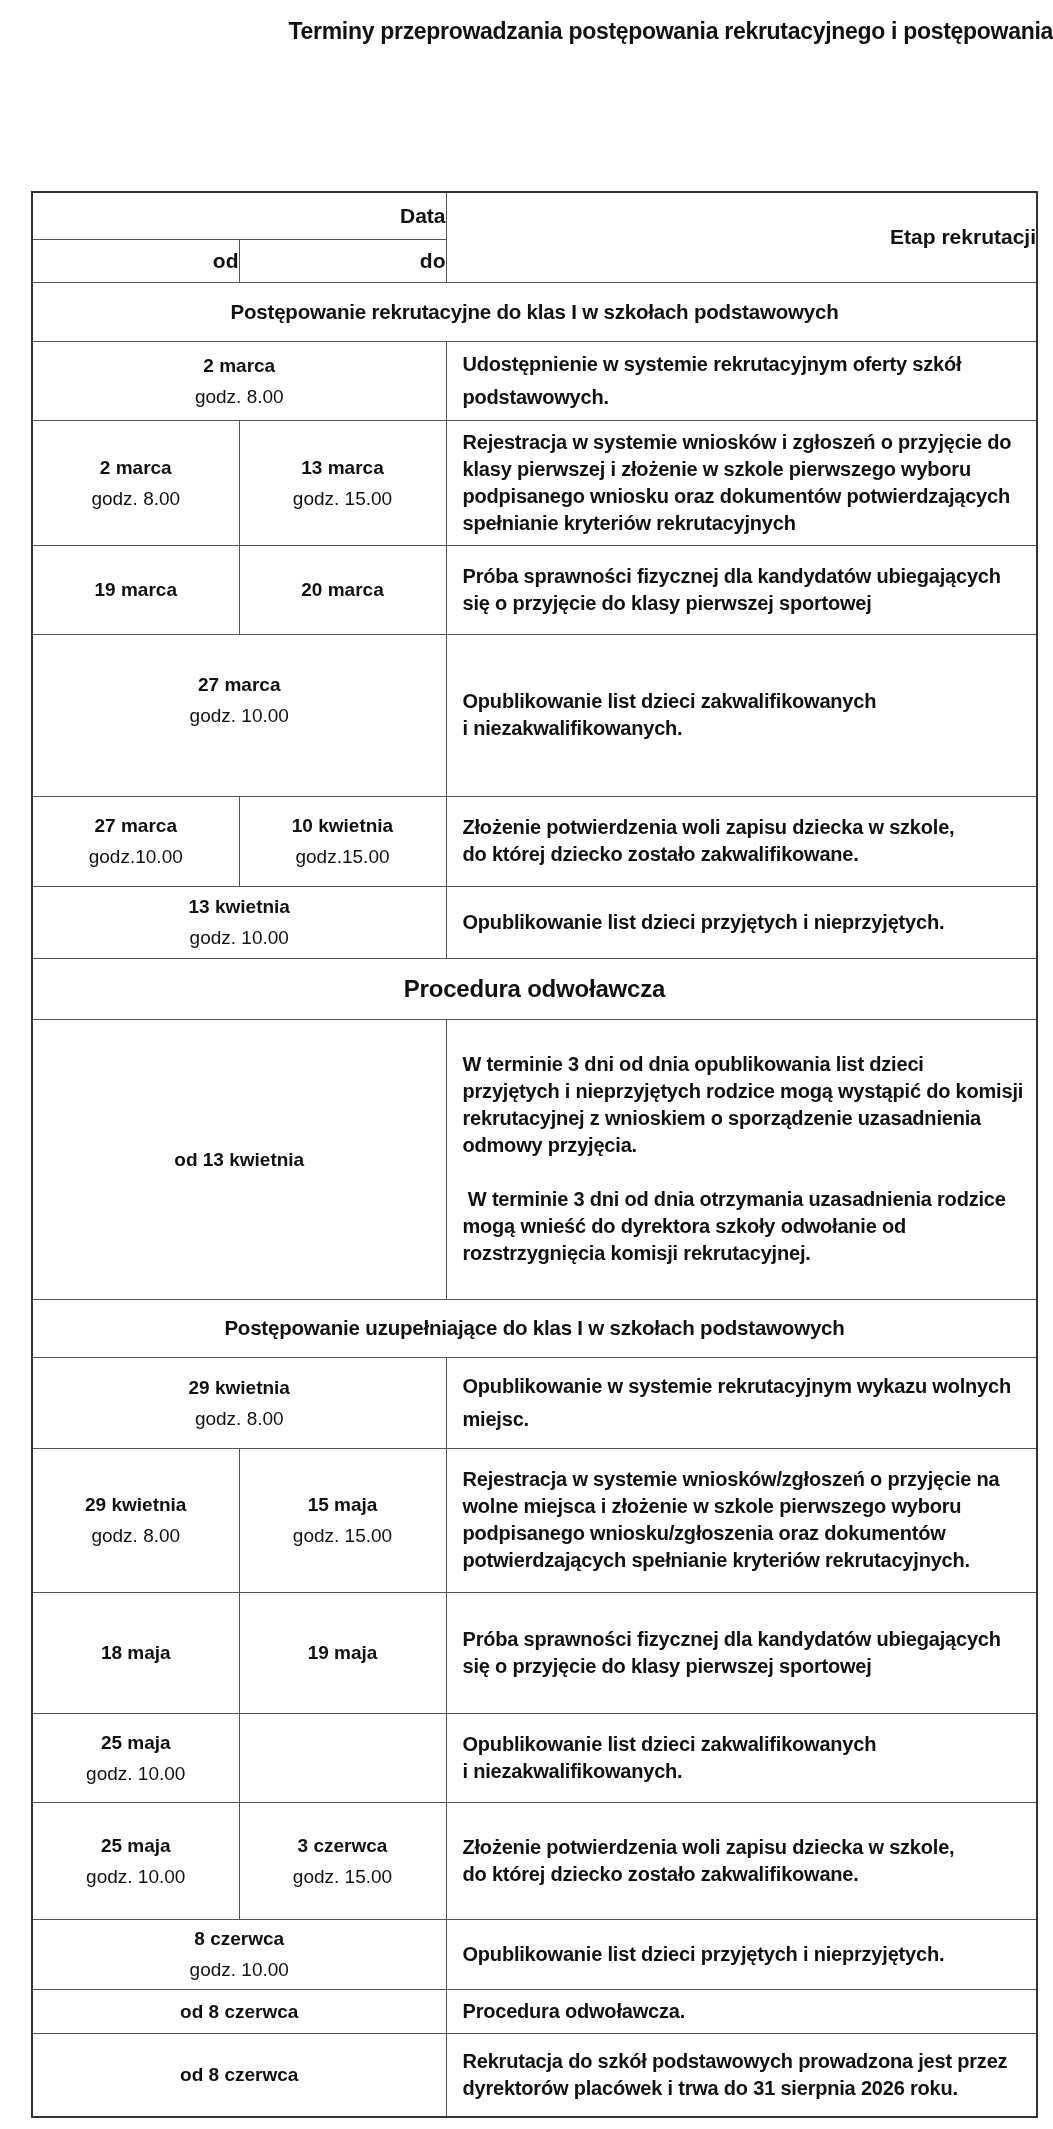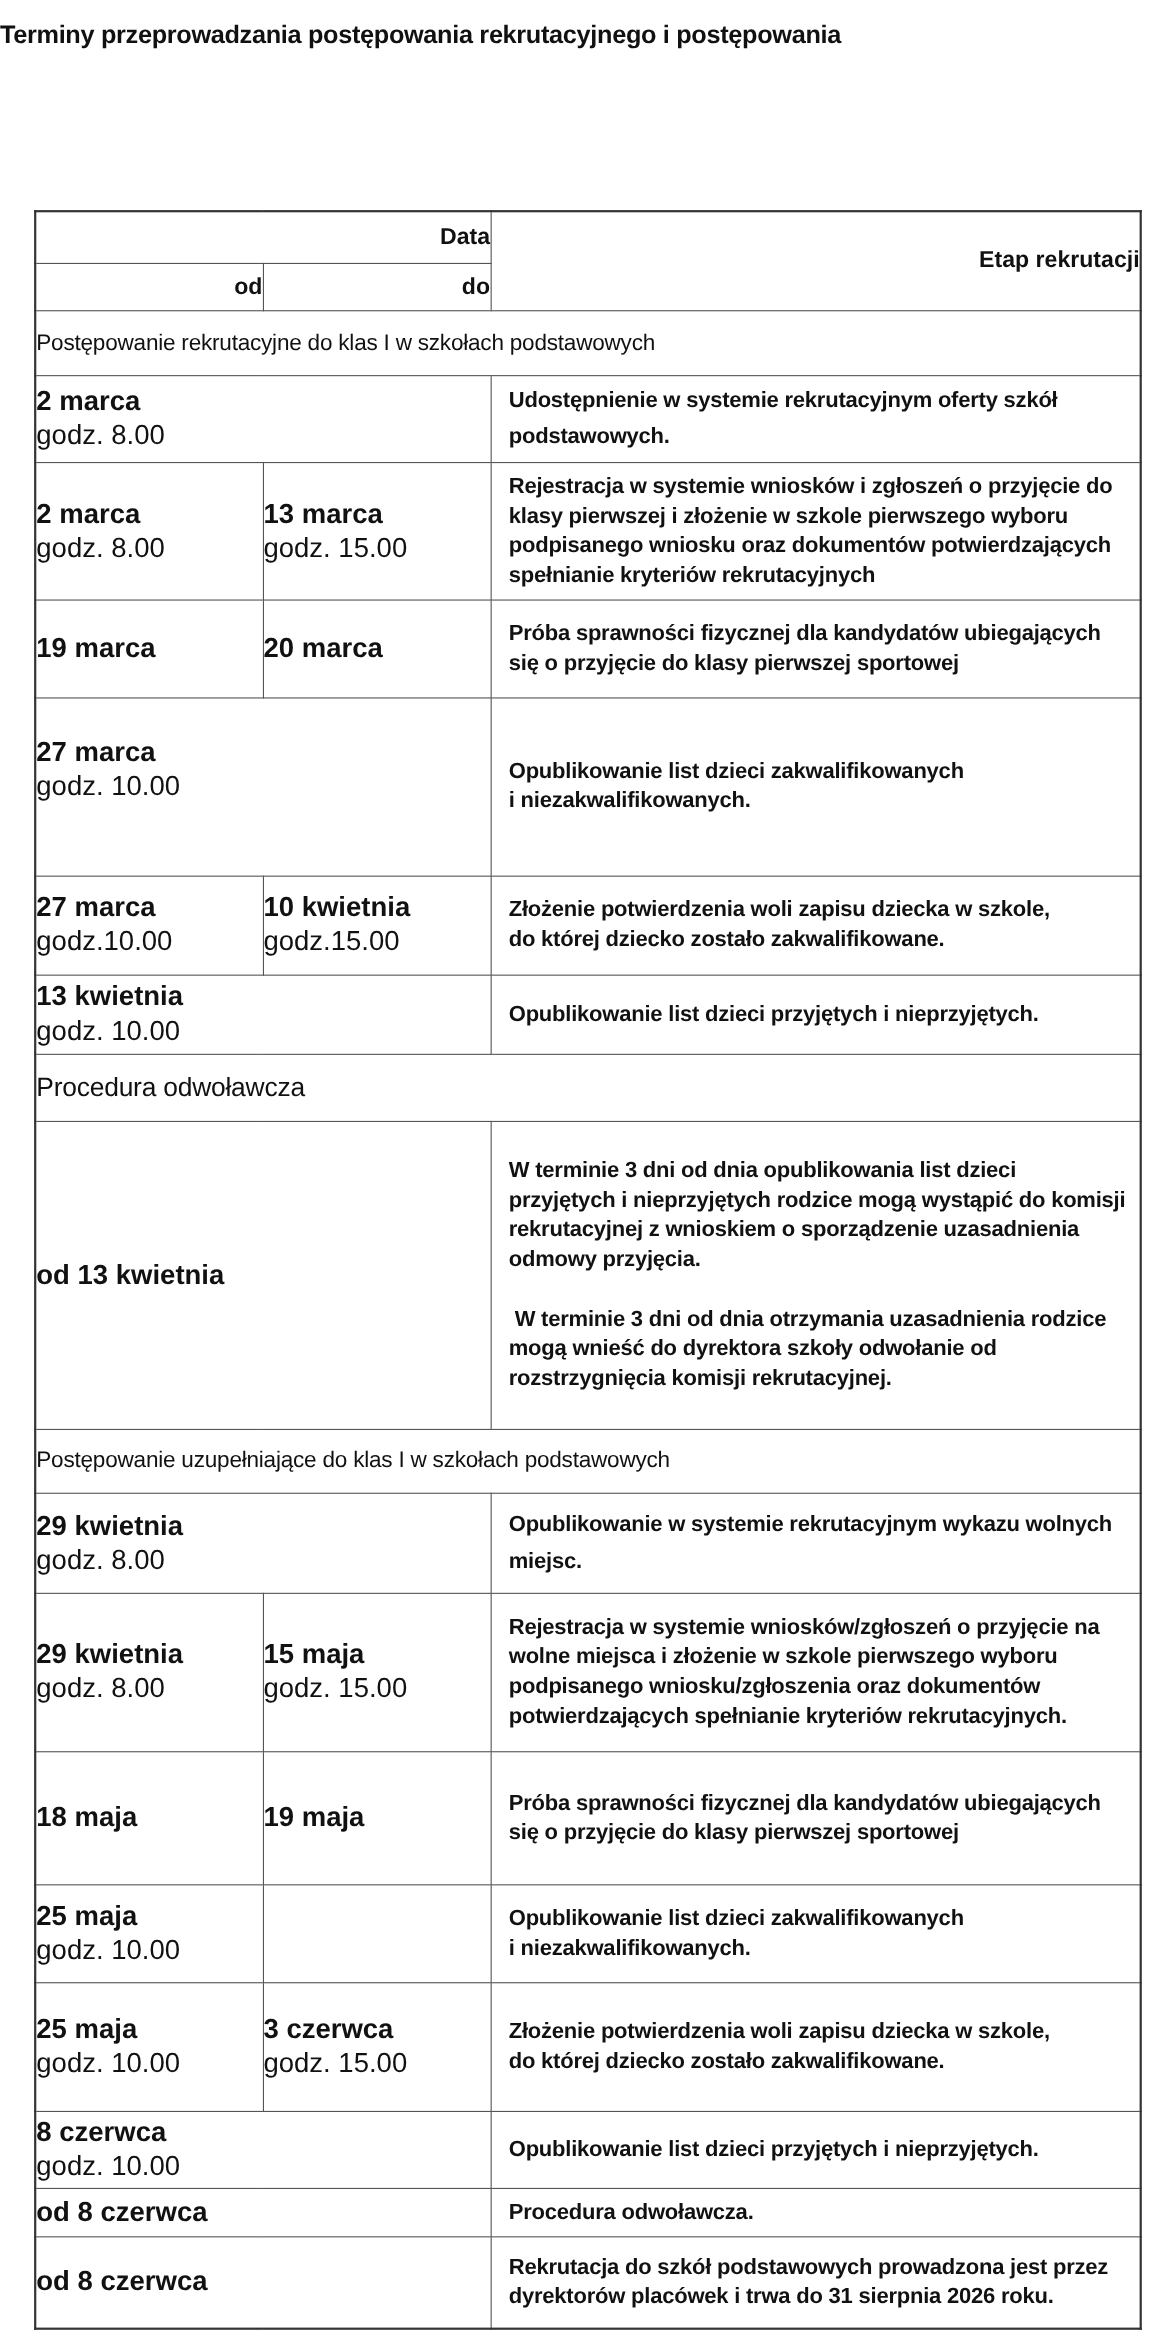"Terminy przeprowadzania postępowania" .title-block { text-align: left -> right }
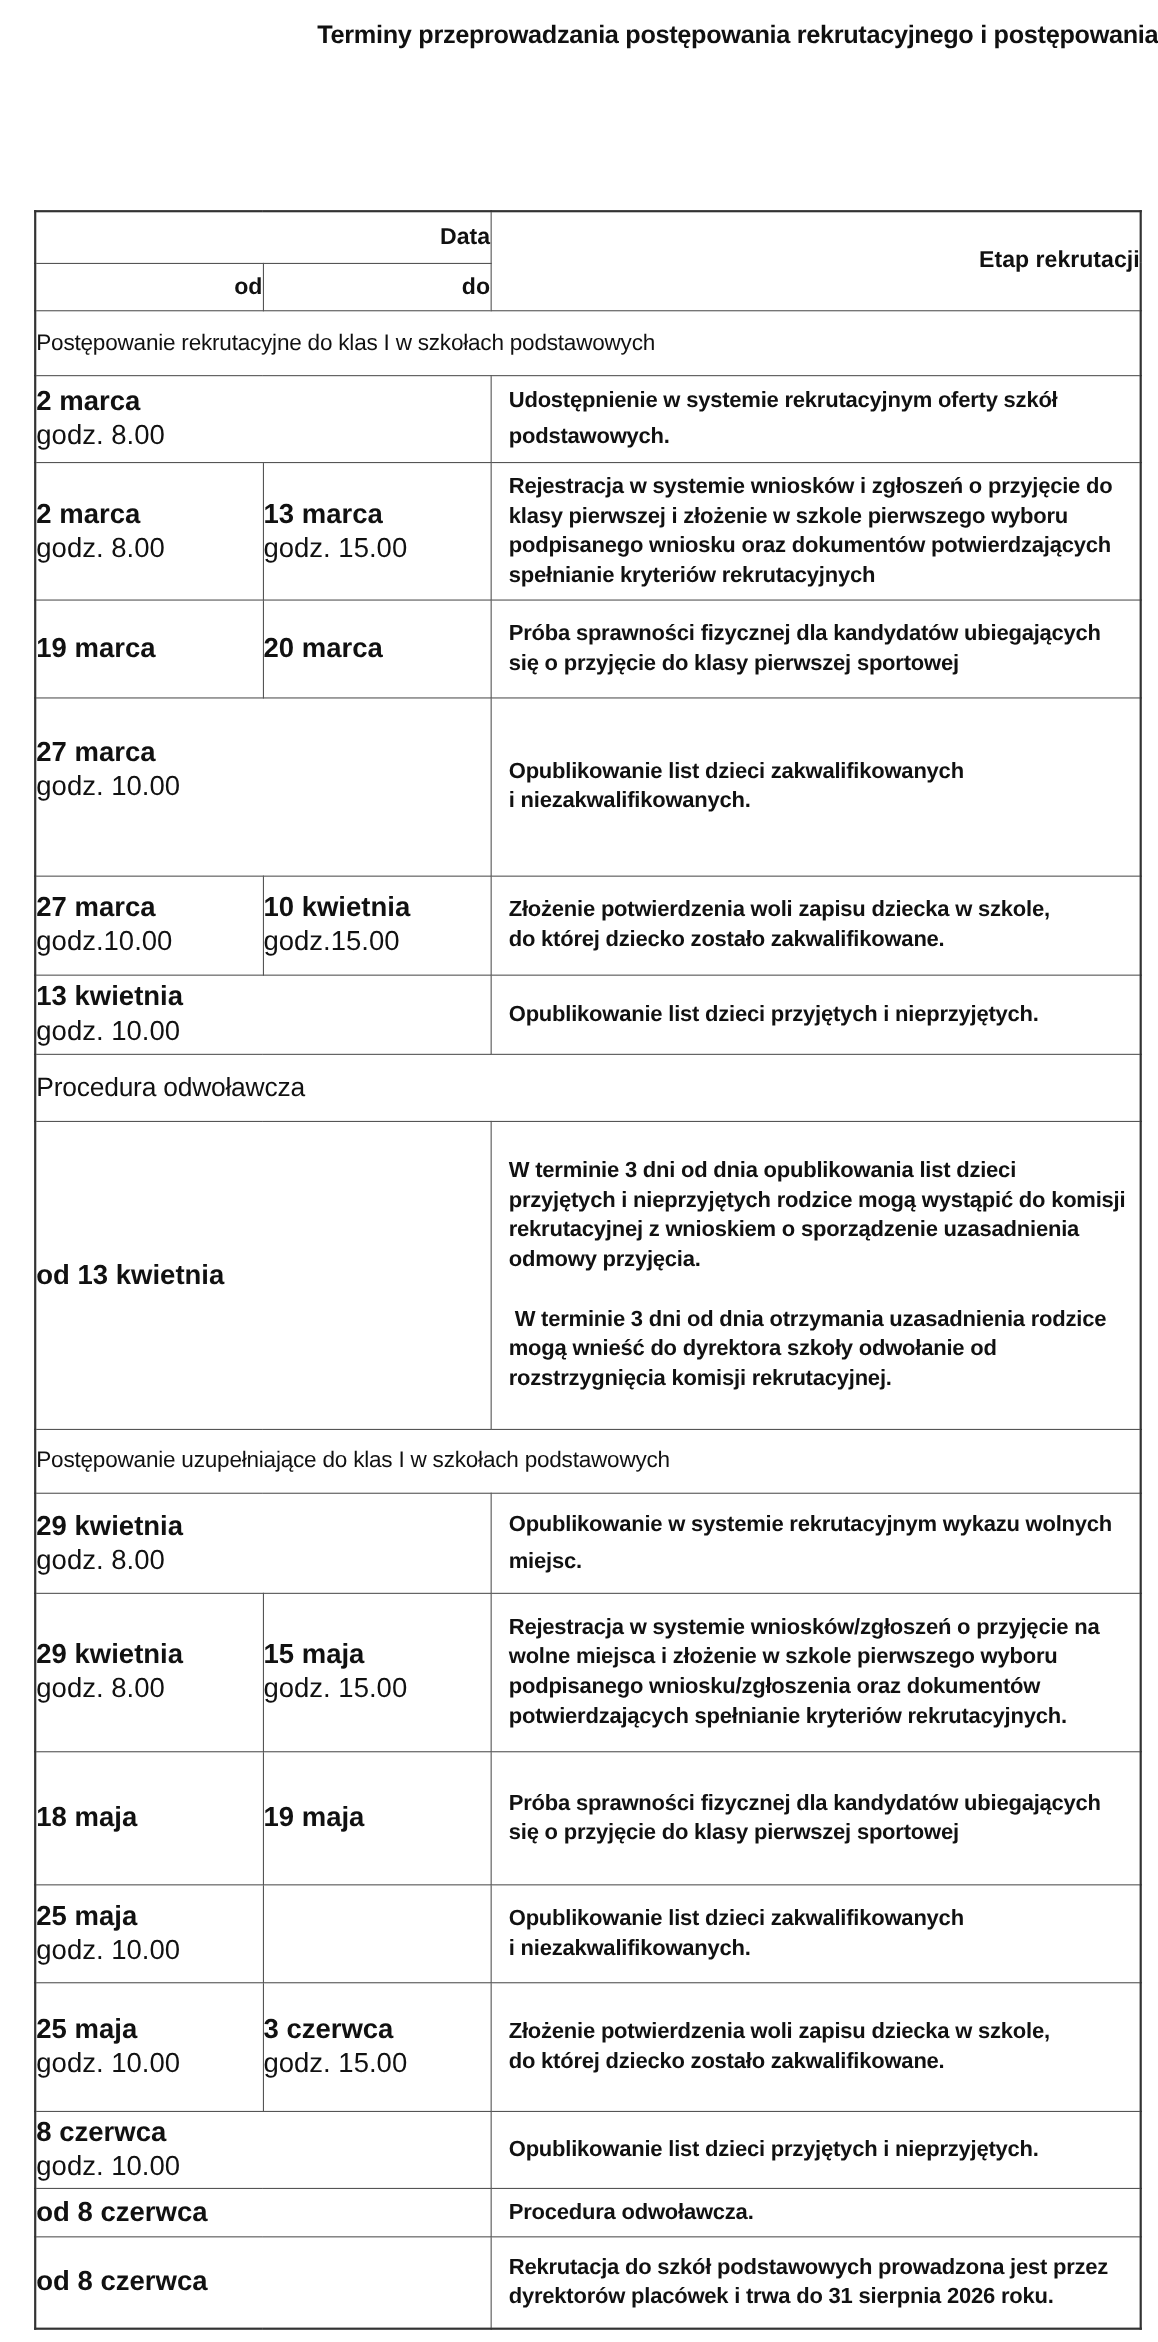"Postępowanie rekrutacyjne do klas I" .sec { font-weight: normal -> bold; text-align: none -> center }
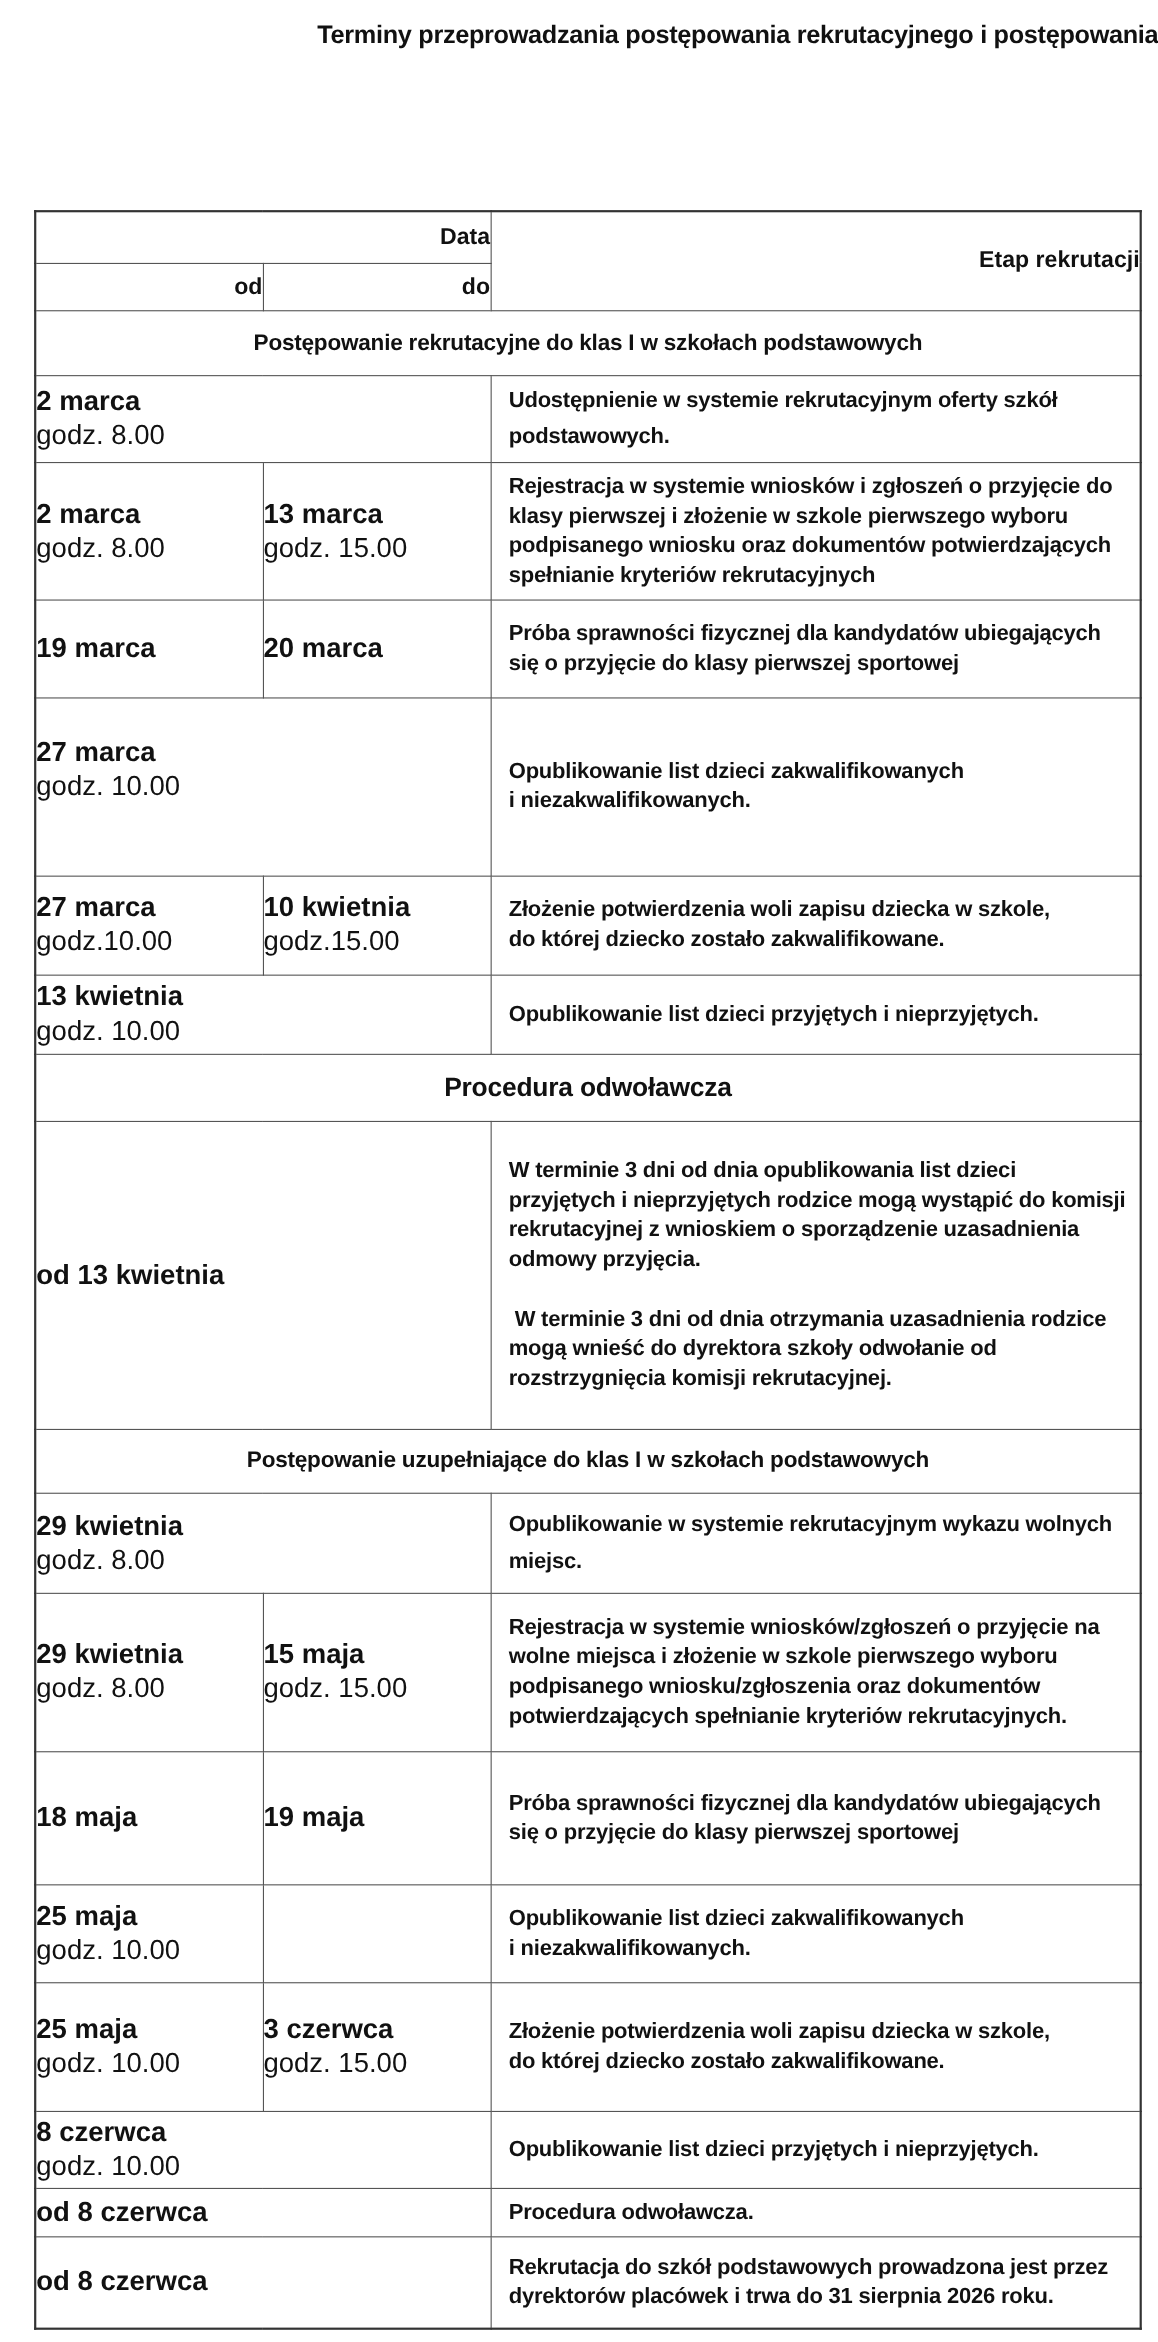"2 marca" .date { font-size: 25px -> 19px; text-align: none -> center }
